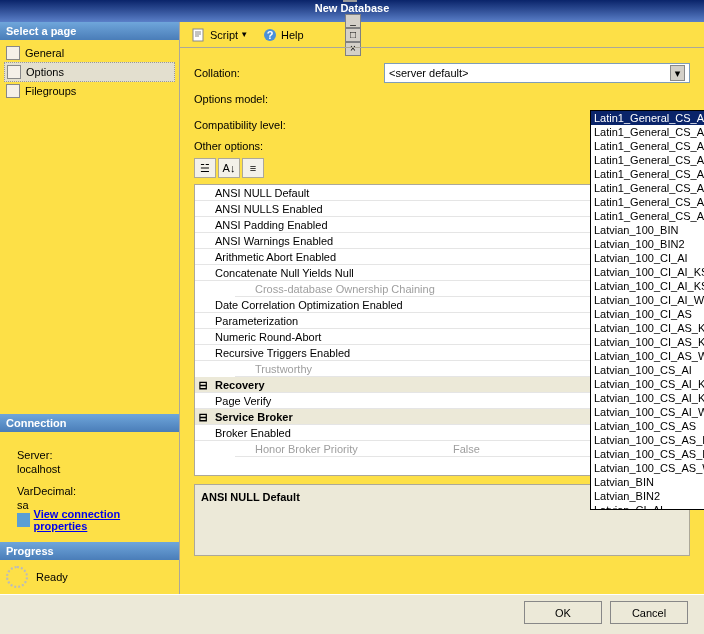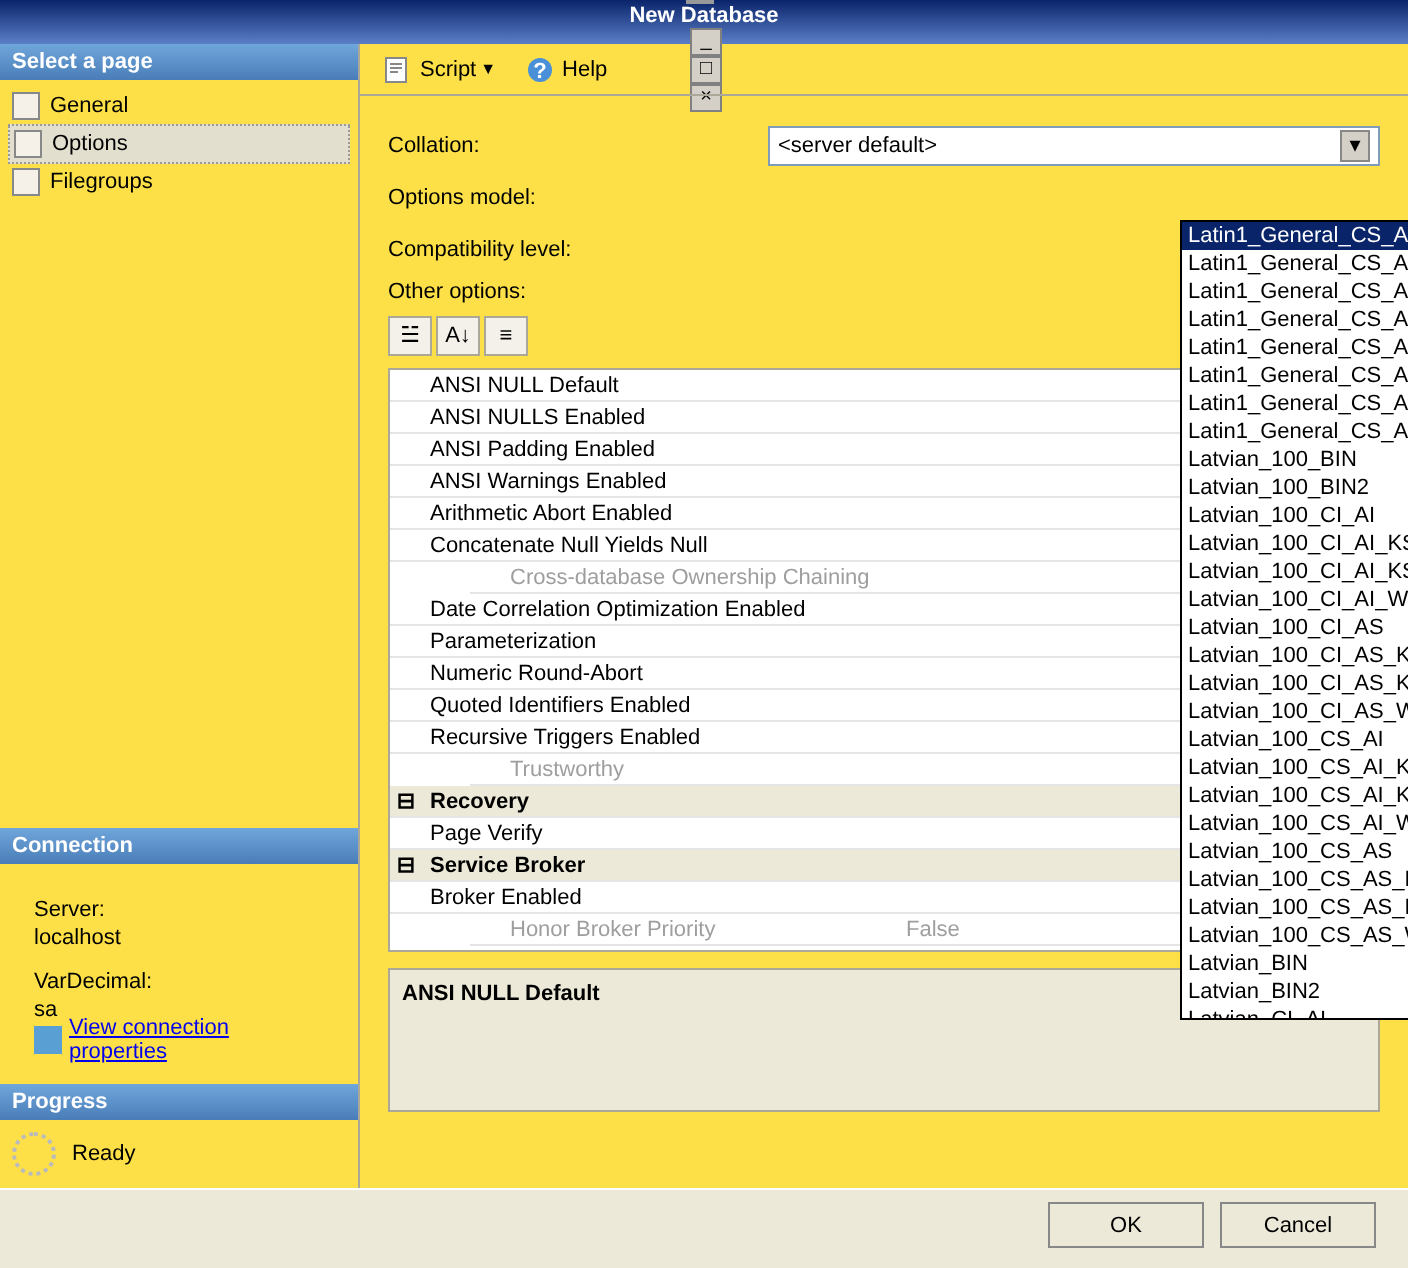"Quoted Identifiers Enabled" div.grow { html: <div> <div></div> <div>Quoted Identifiers Enabled</div> <div></div> </div> -> none }
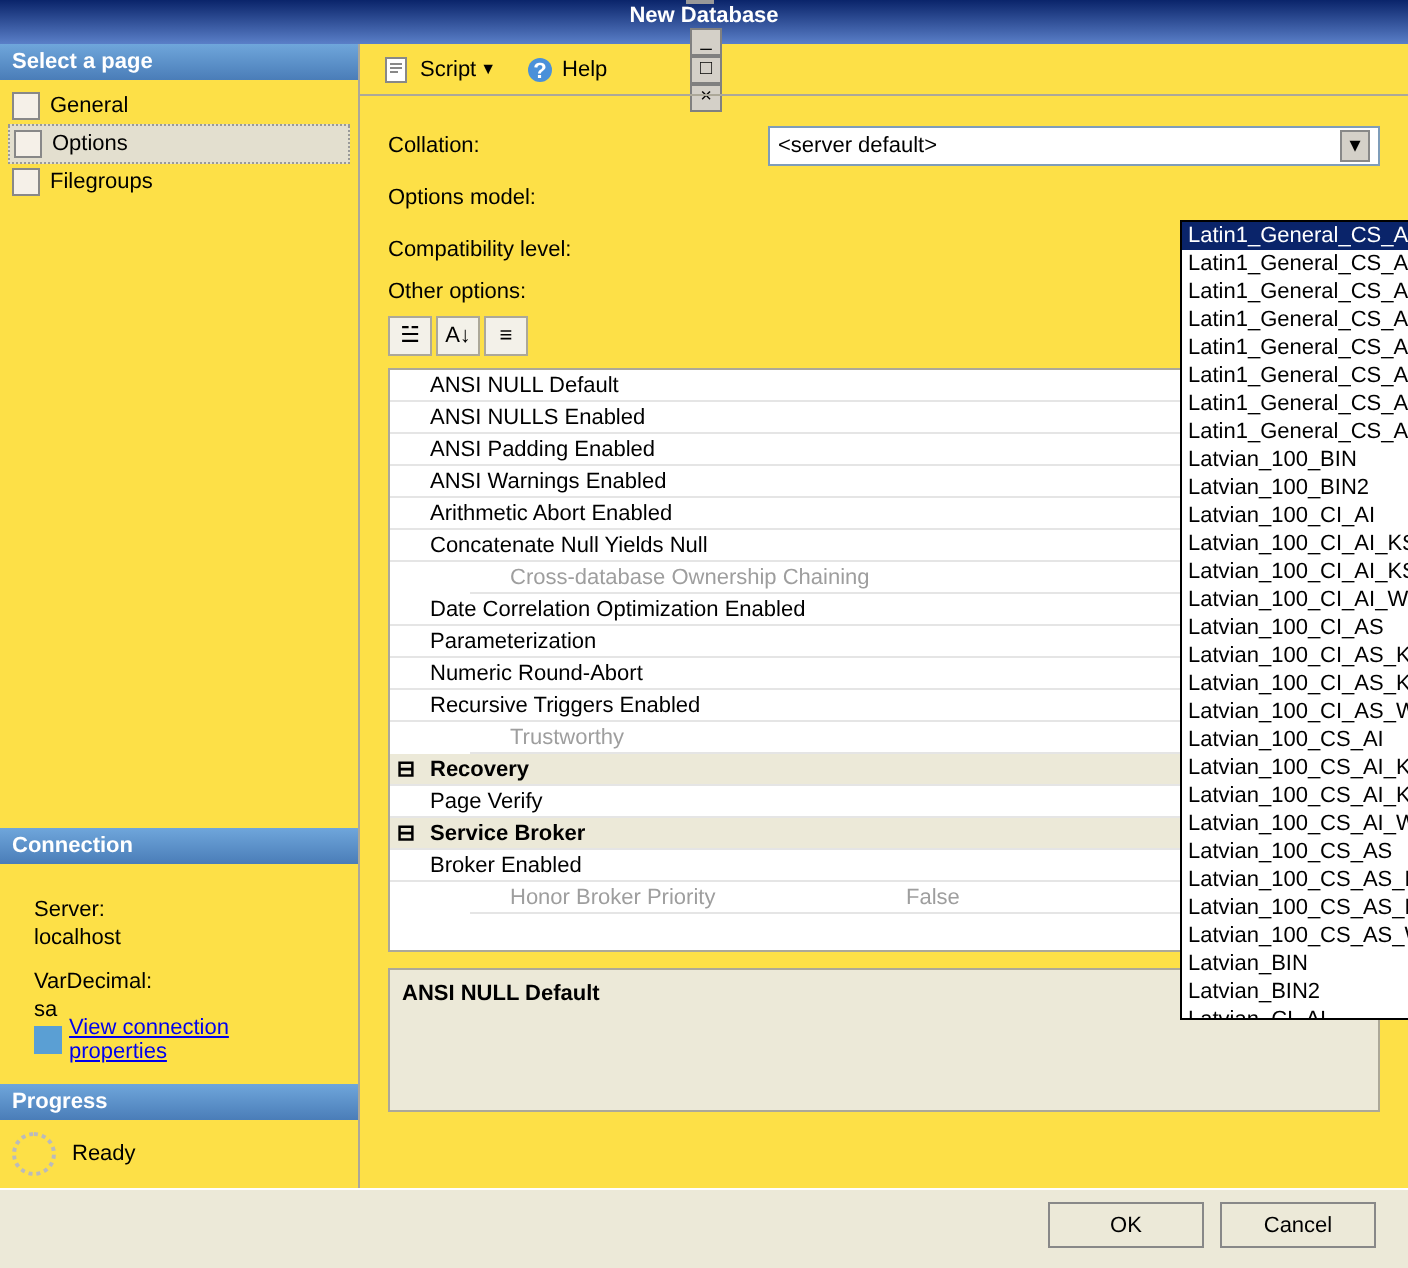"View connection properties" .link { font-weight: none -> bold }
